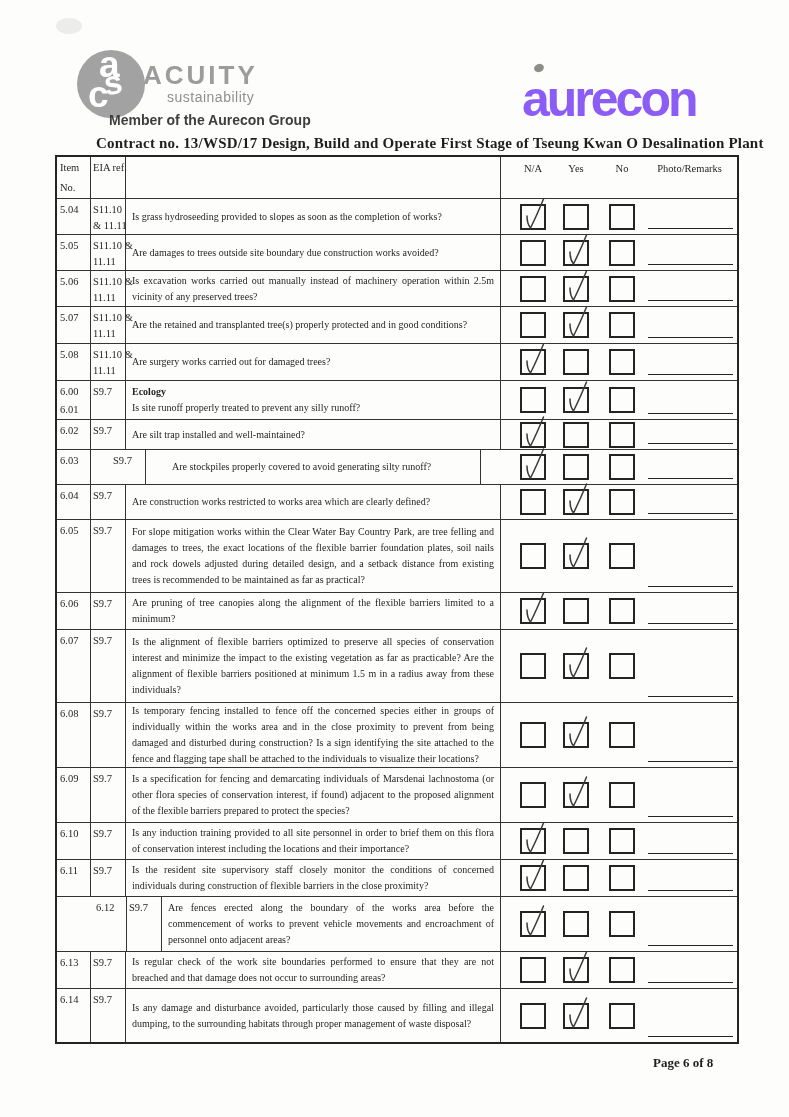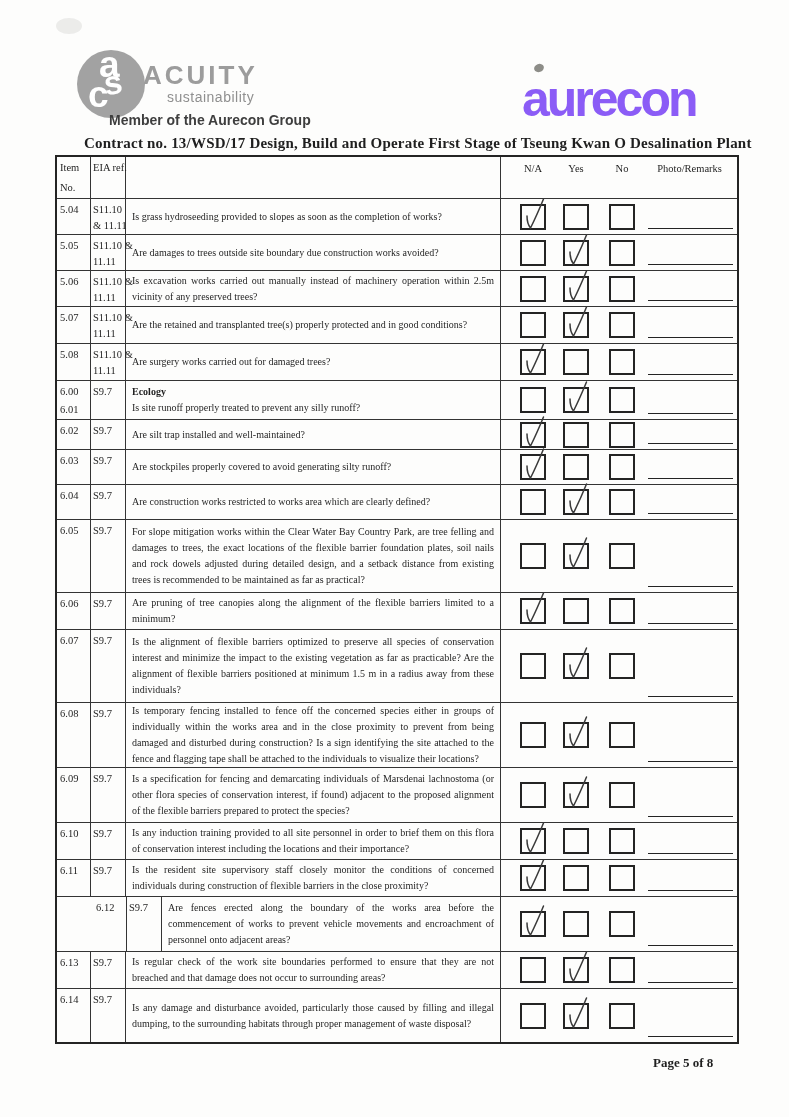"Contract no. 13/WSD/17 Design, Build" .doc-title { left: 84px -> 96px }
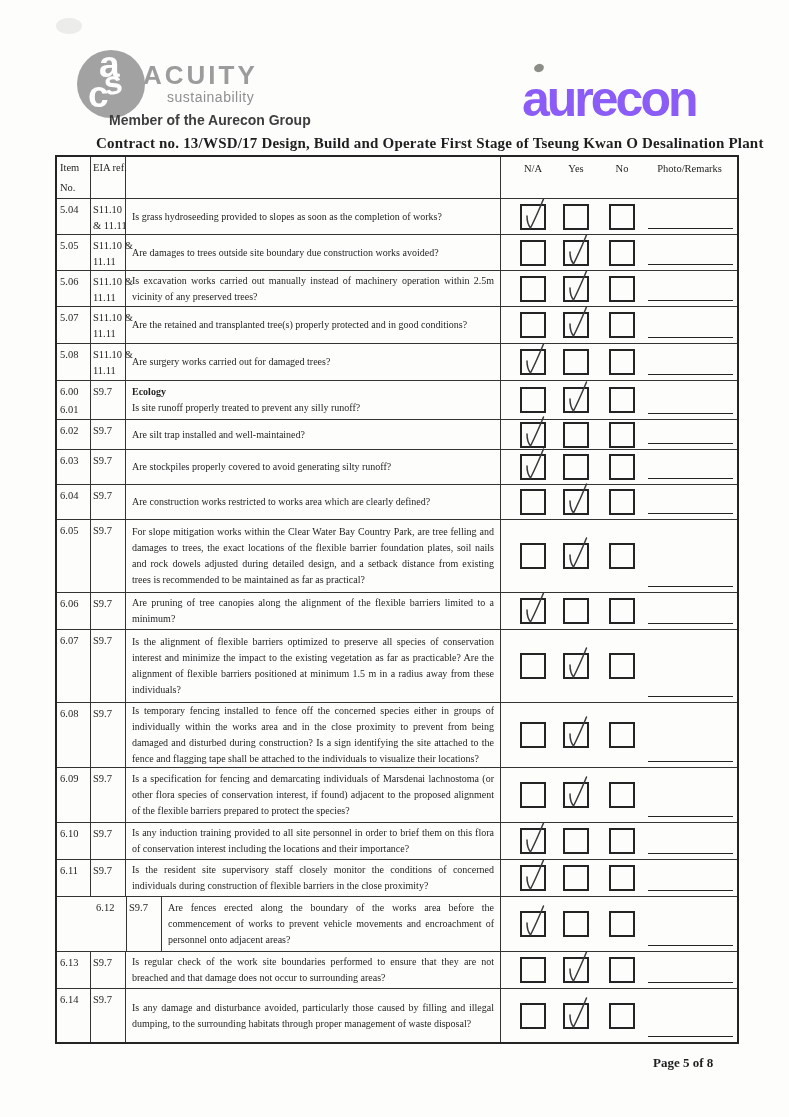"6.03" div.trow { gap: none -> 20px }
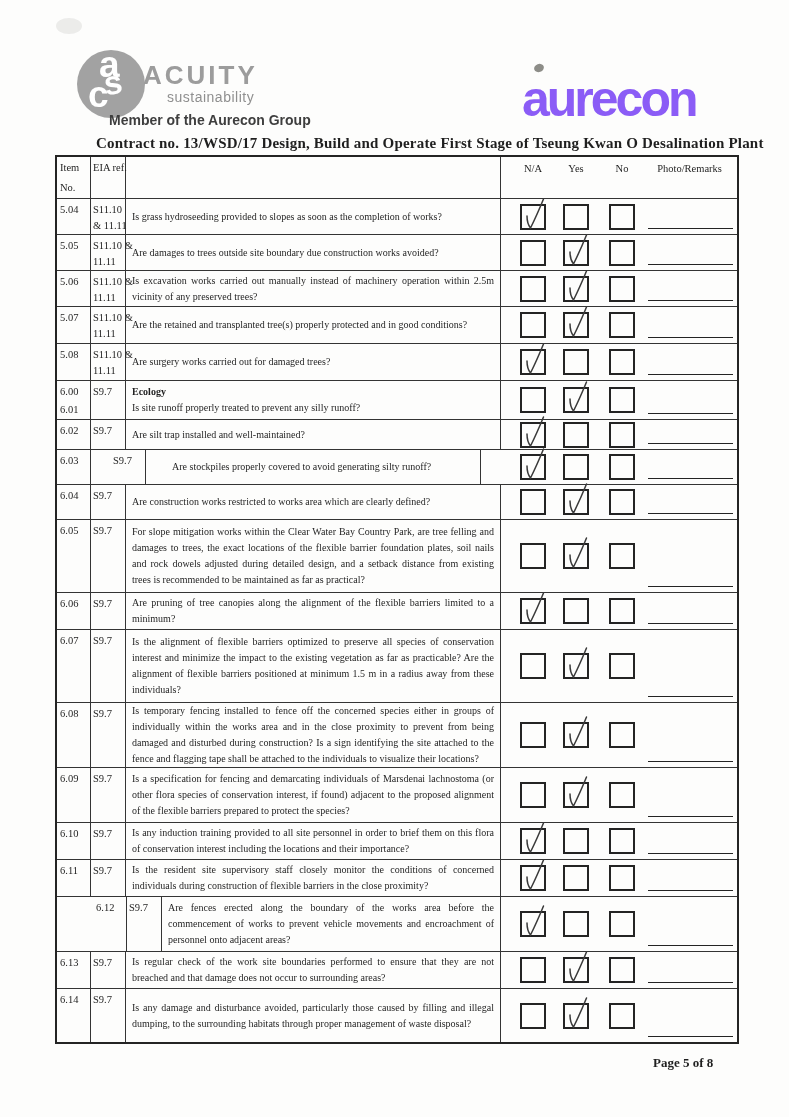"Page 5 of 8" div.page-footer { text: 5 -> 6 }
